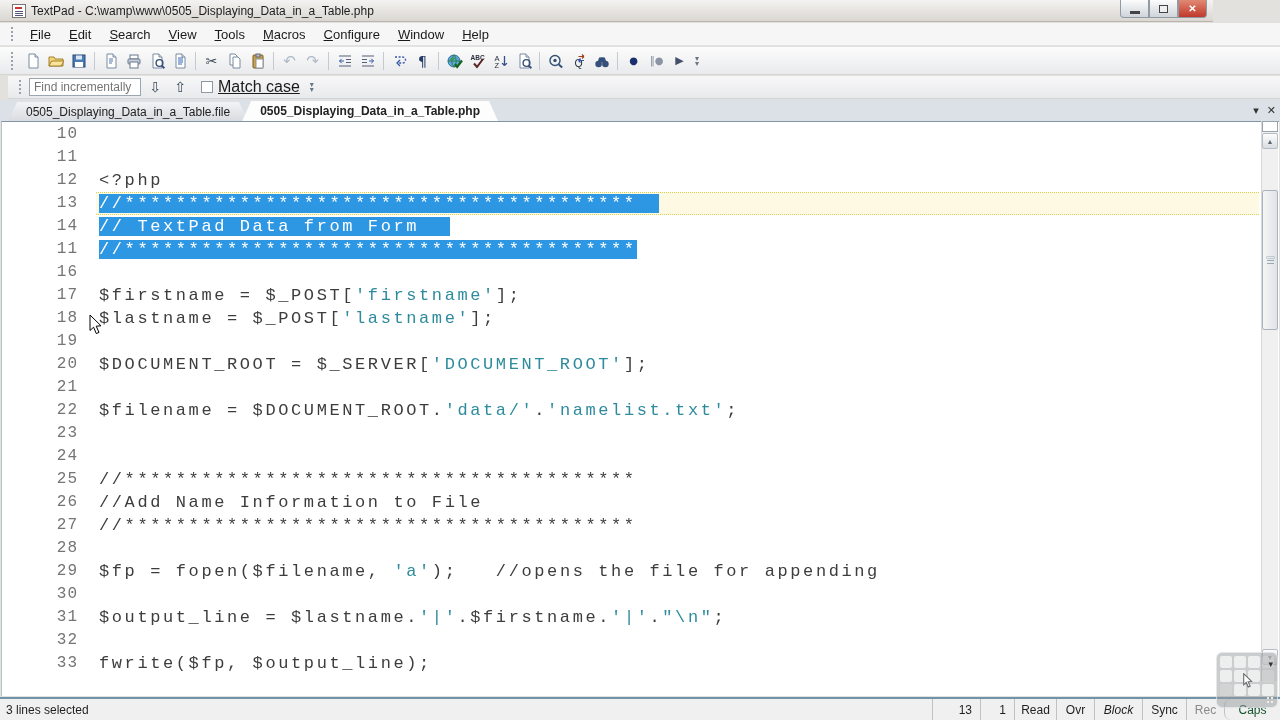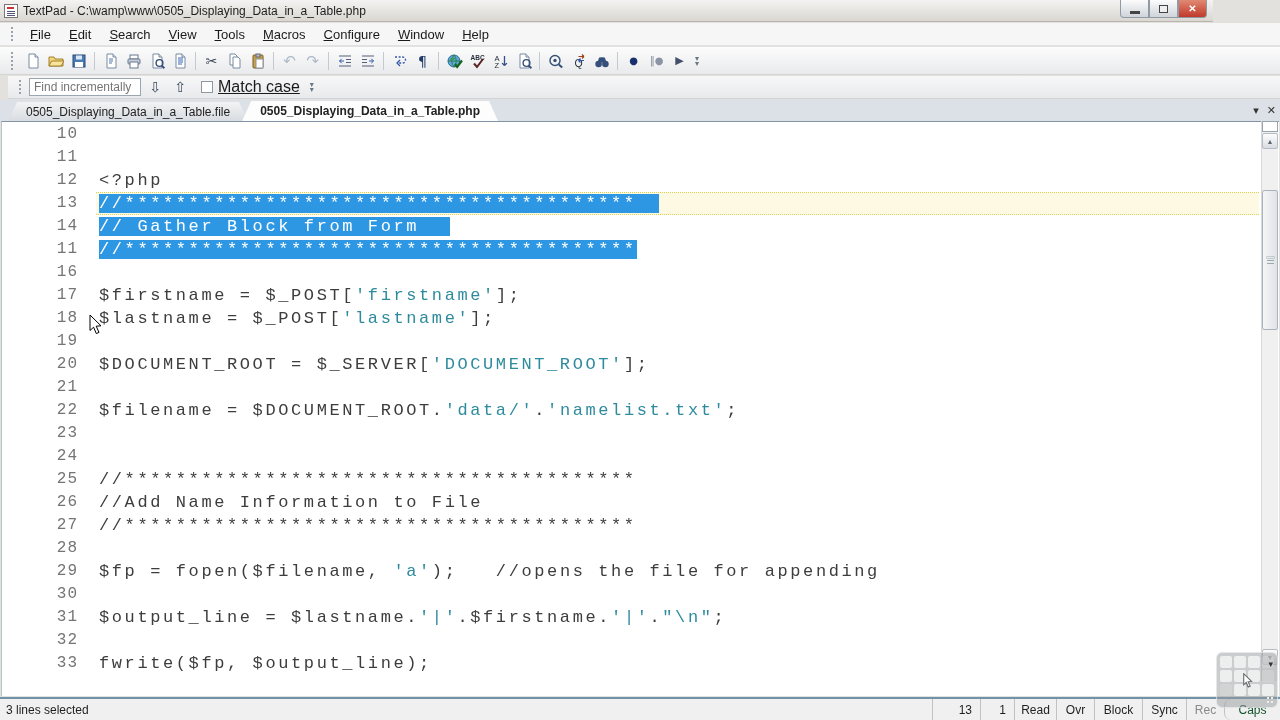"TextPad -" .titlebar { padding-left: 4px -> 12px }
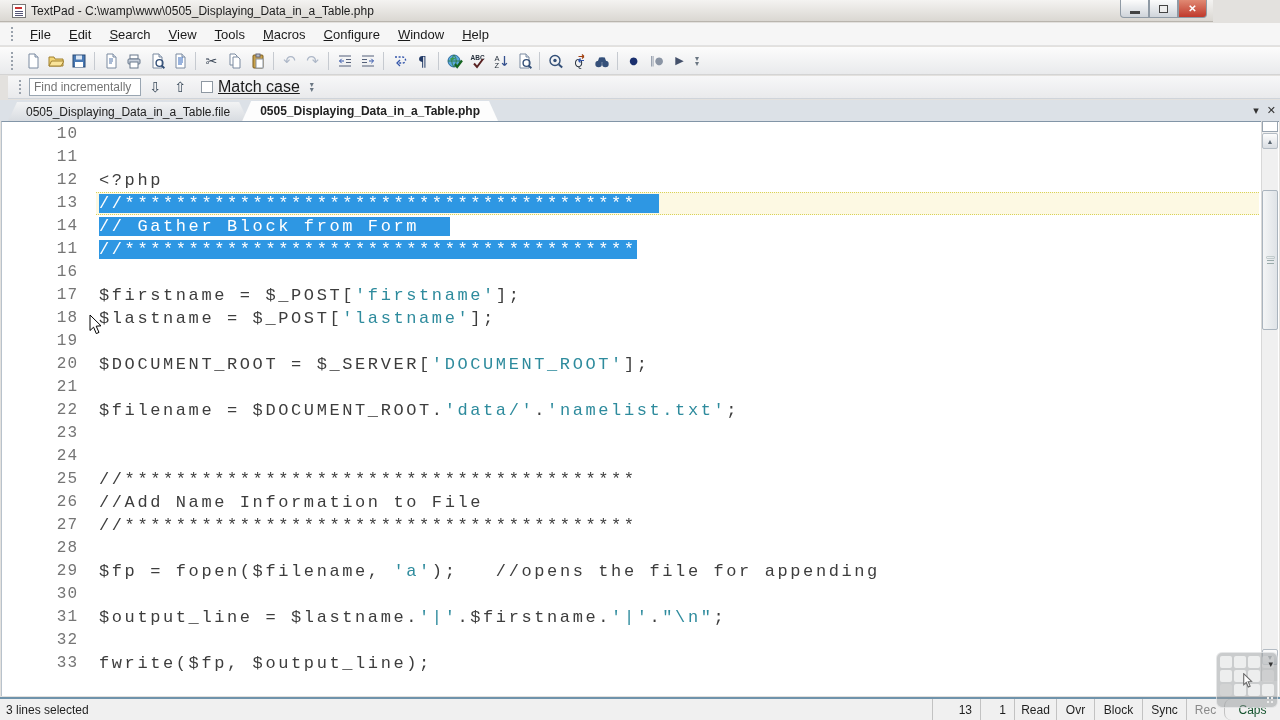"// Gather Block from Form" span { text: Gather Block -> TextPad Data }
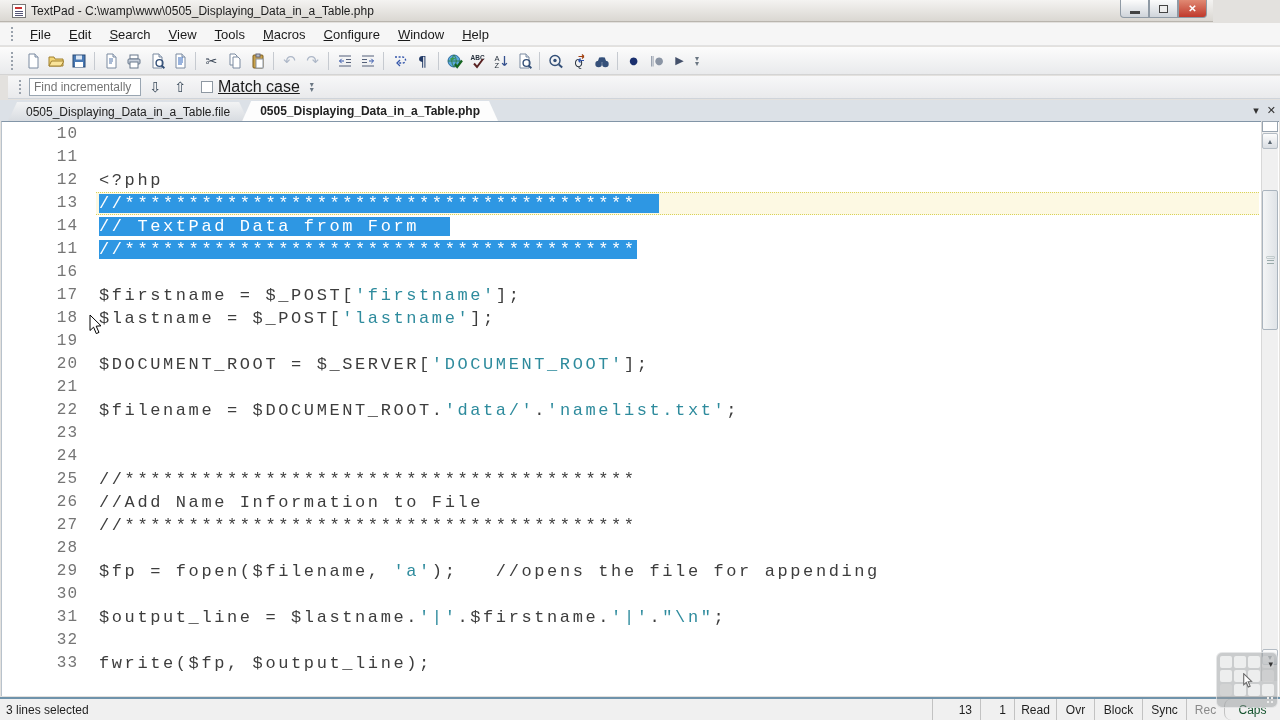"Block" div.st-cell { font-style: none -> italic }
